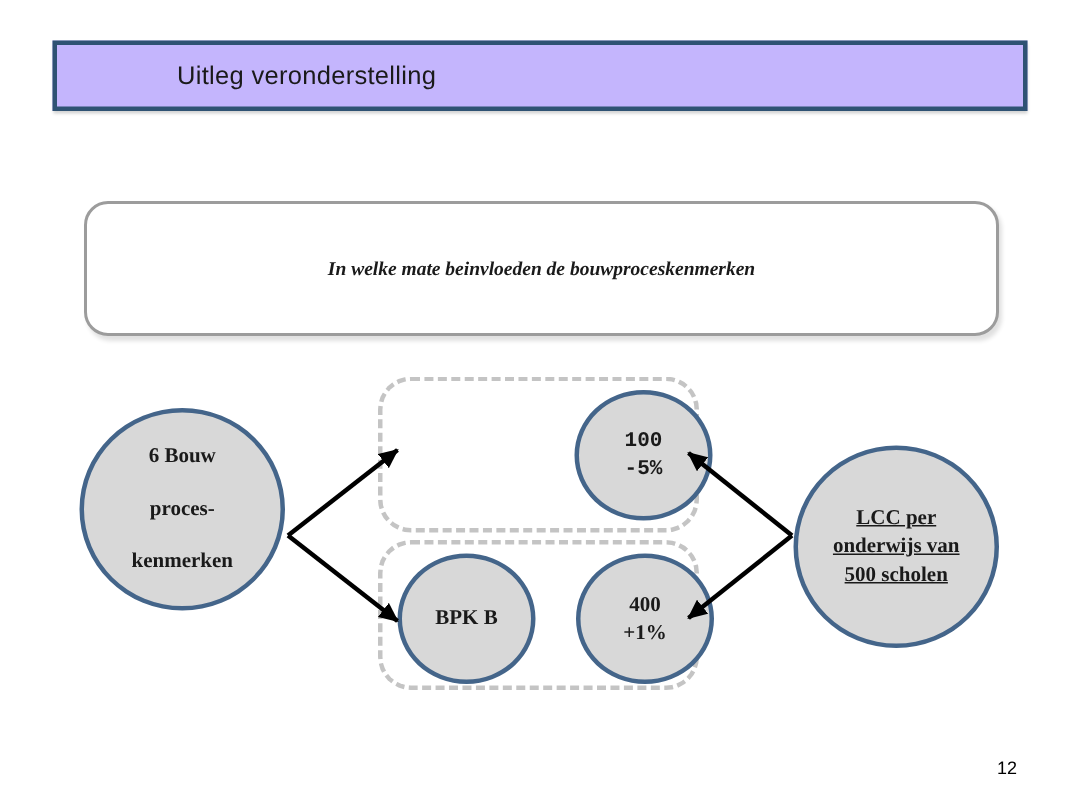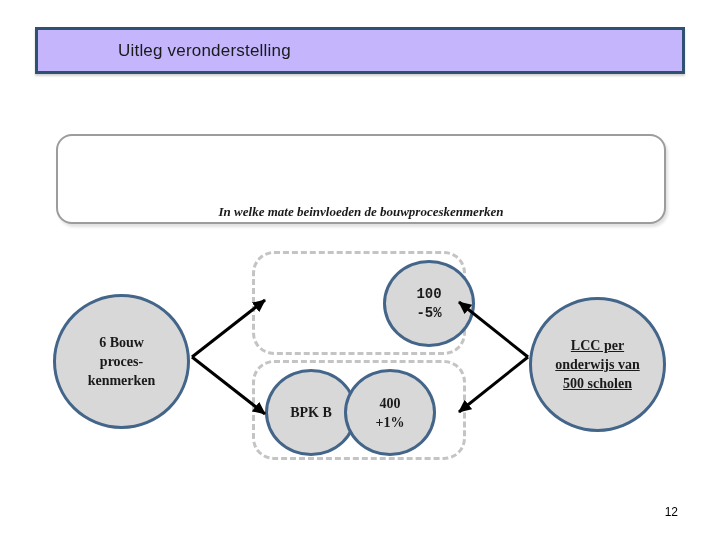"In welke mate beinvloeden de" .question-box { justify-content: flex-end -> center }
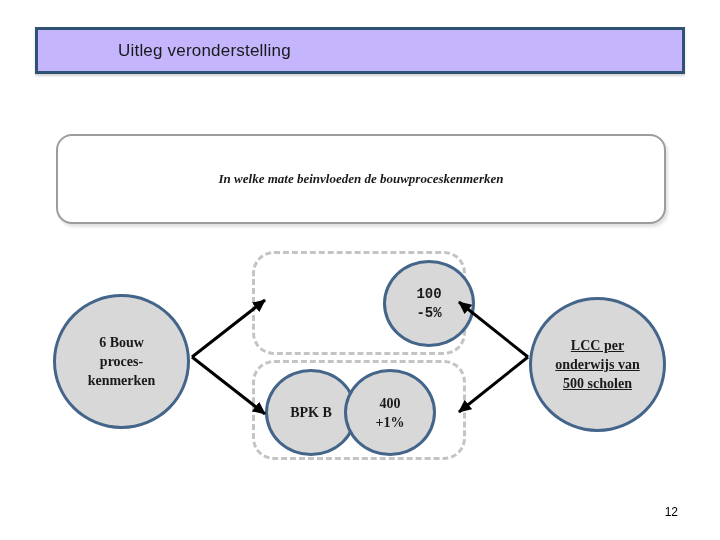"6 Bouw" .node-input { gap: none -> 16px; top: 294px -> 272px }
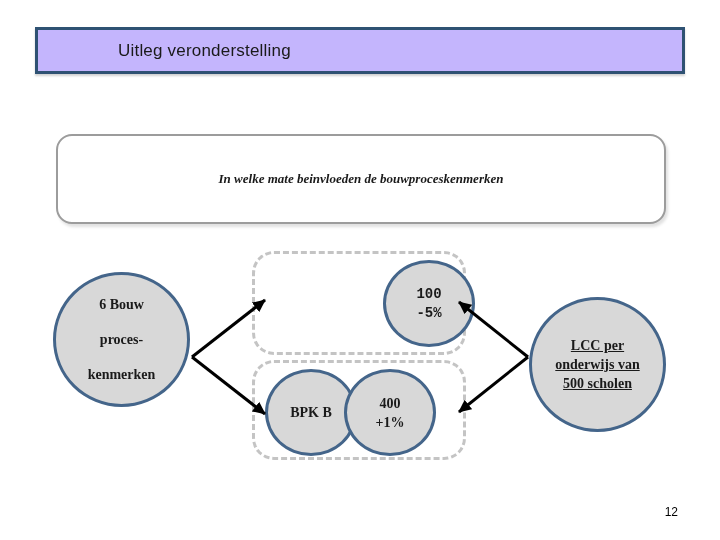"400" .node-val-b { left: 344px -> 384px }
